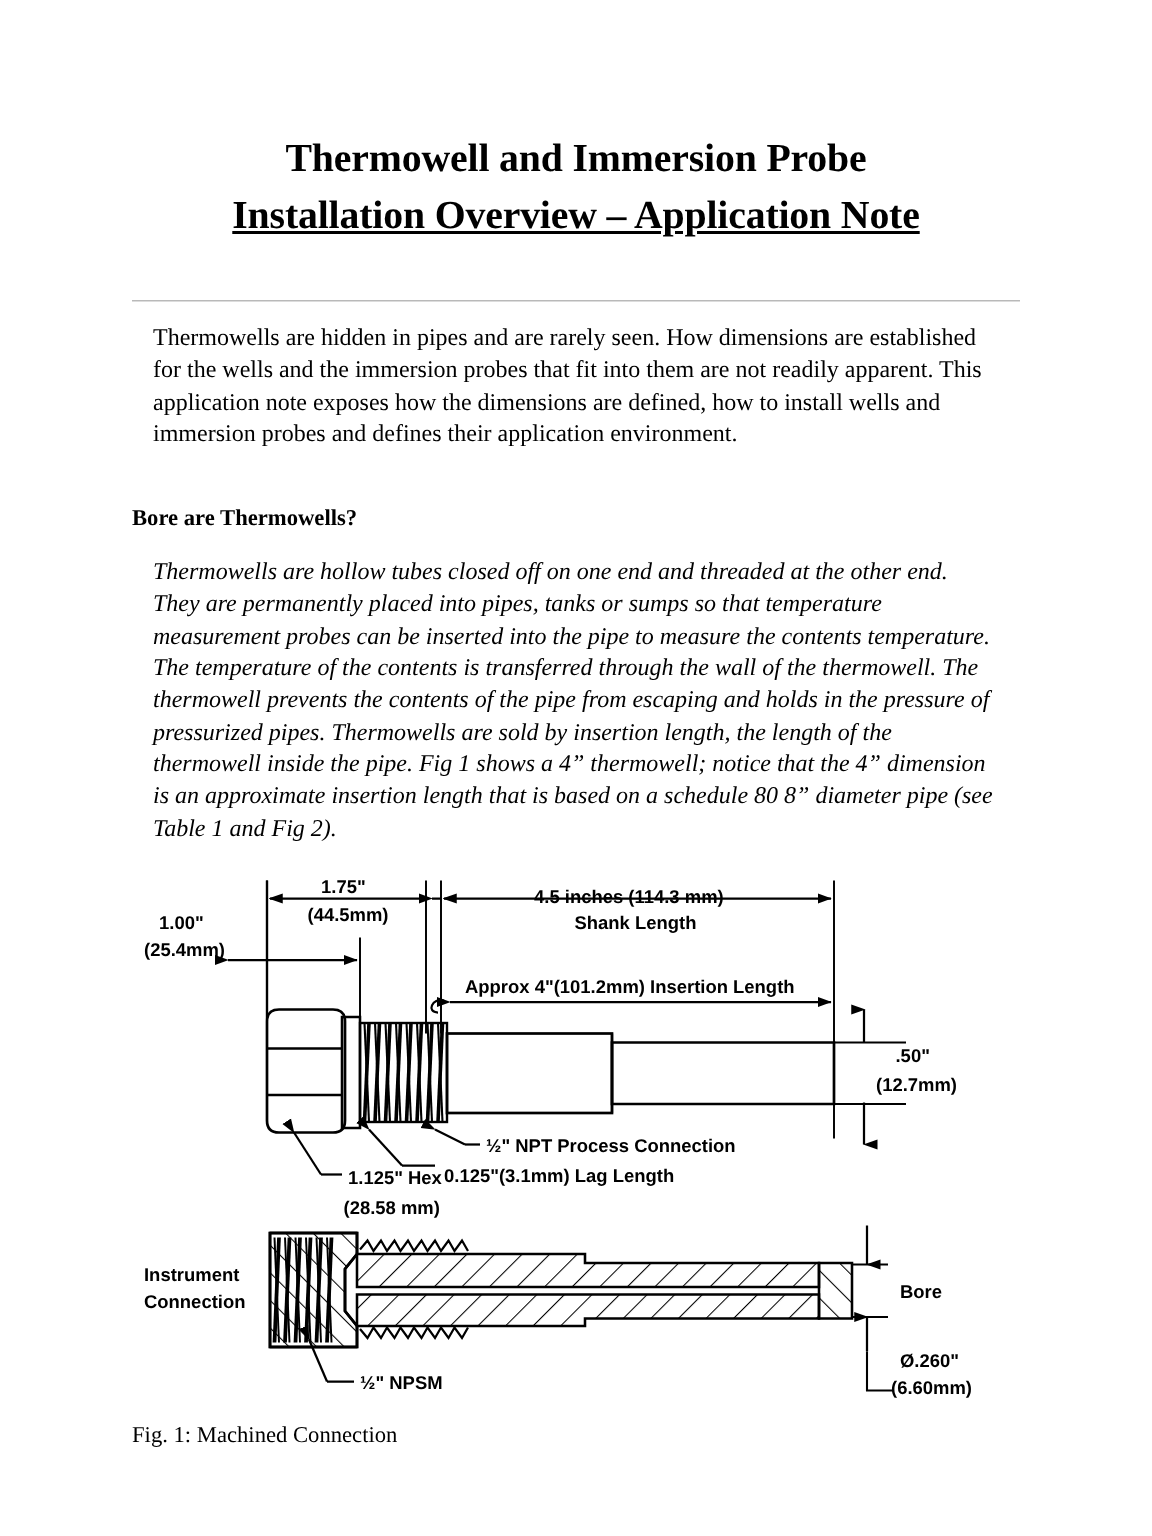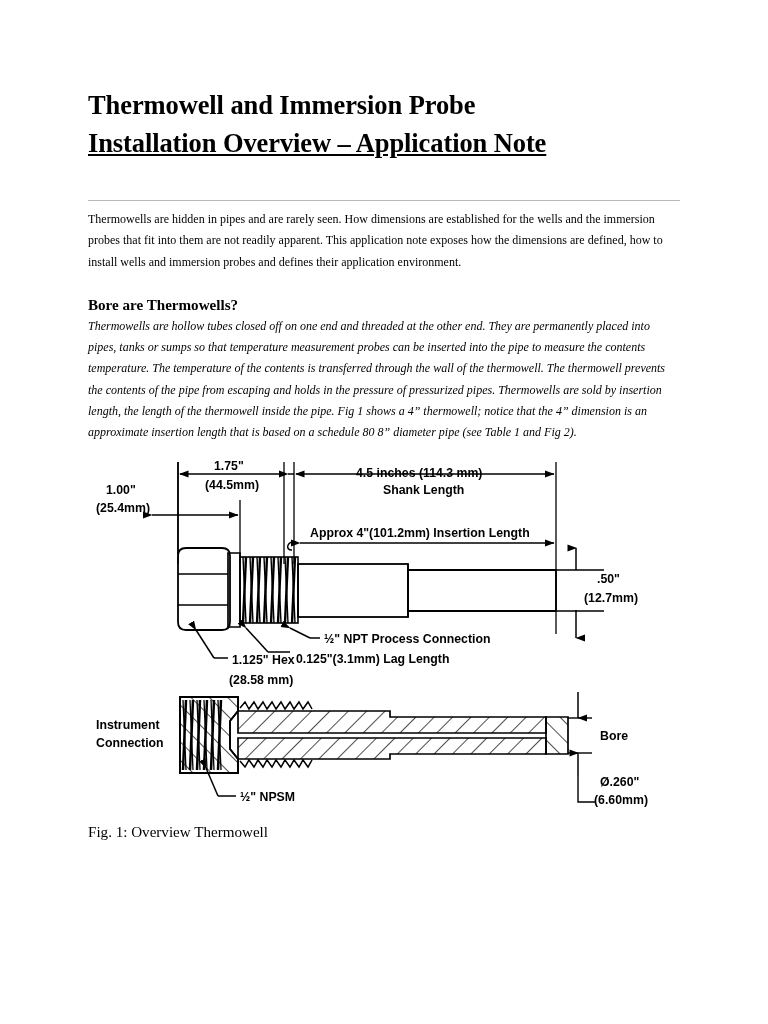"Thermowell and Immersion Probe" h1.doc-title { text-align: none -> center }
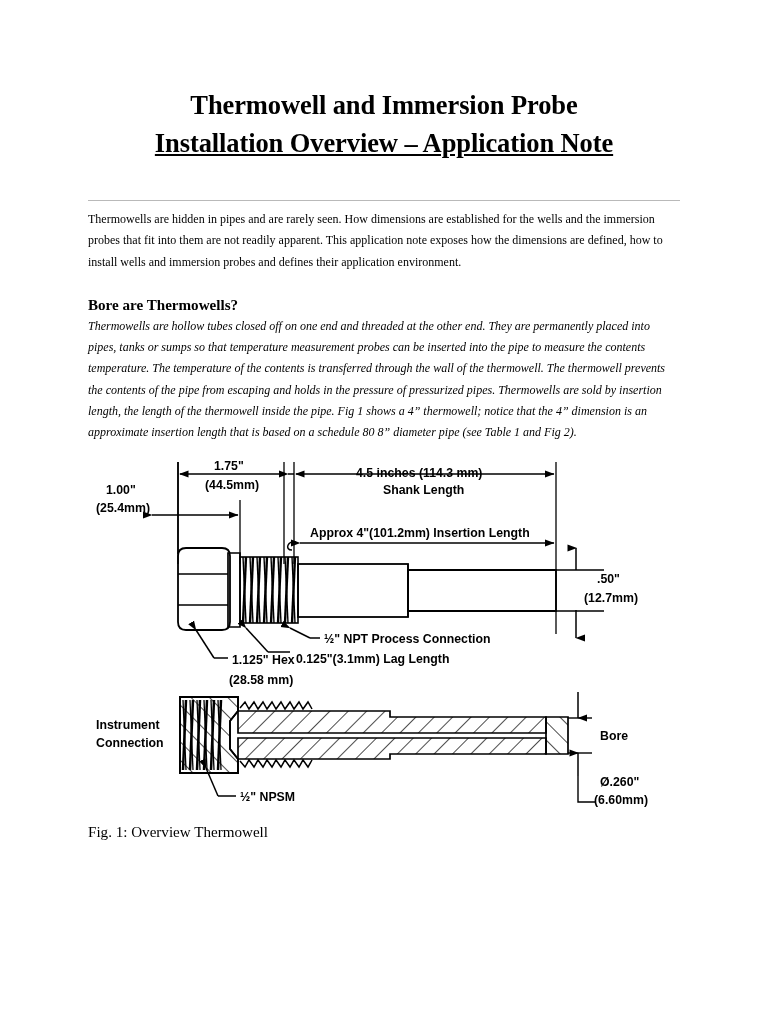"Thermowells are hidden in pipes" p.body-text { font-size: 12px -> 16px; margin: 0 -> 14px }
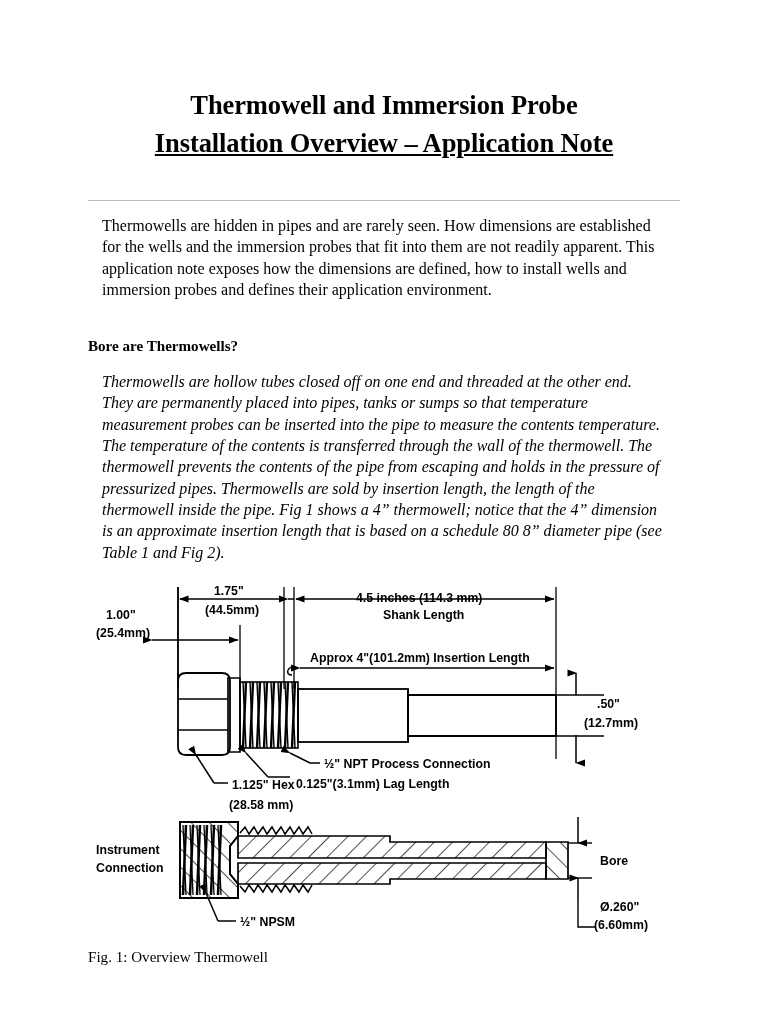"Fig. 1: Overview Thermowell" p.fig-caption { text: Overview Thermowell -> Machined Connection }
